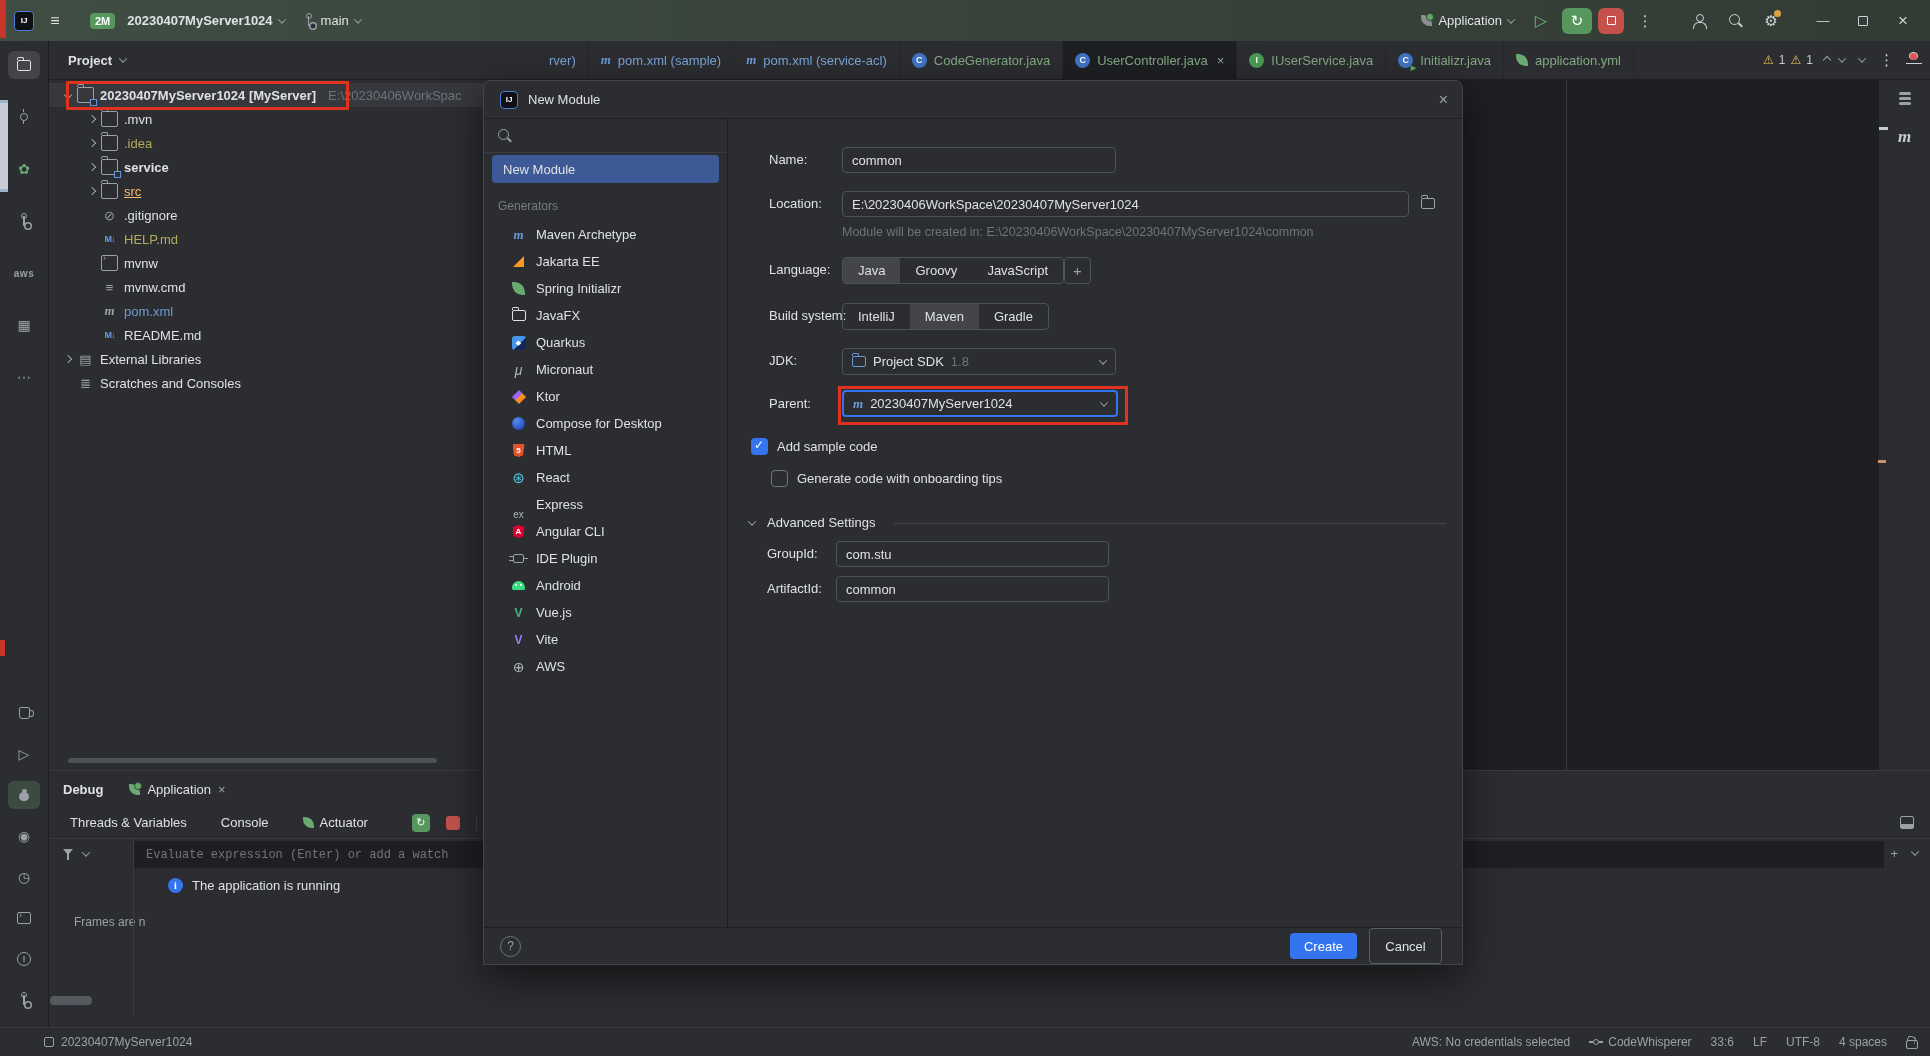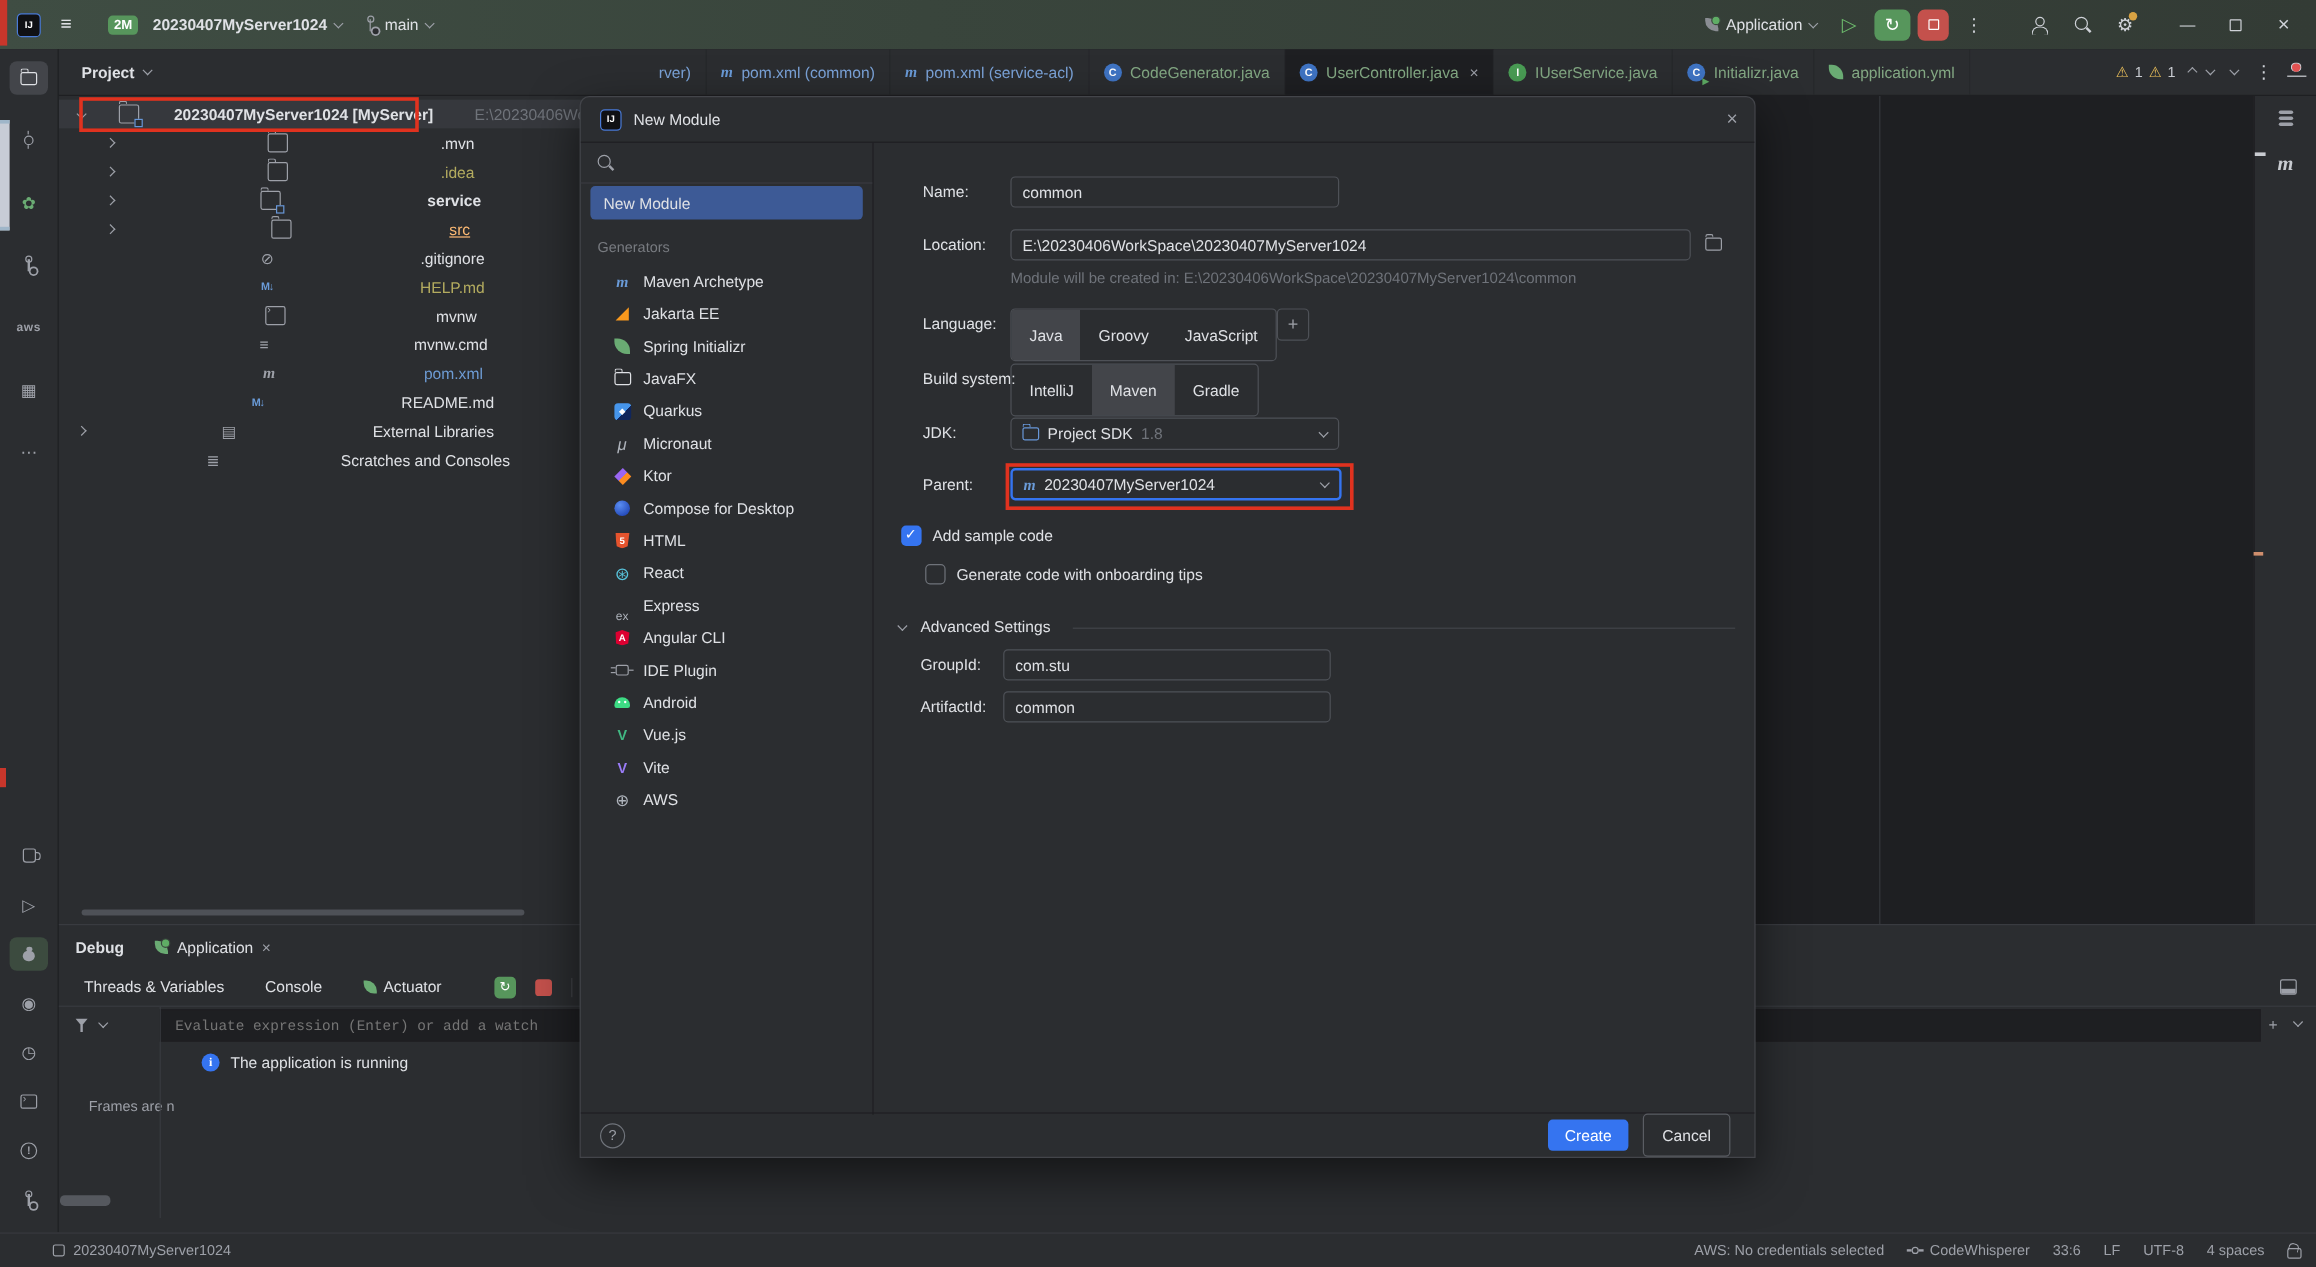"pom.xml (common)" span.lbl { text: common -> sample }
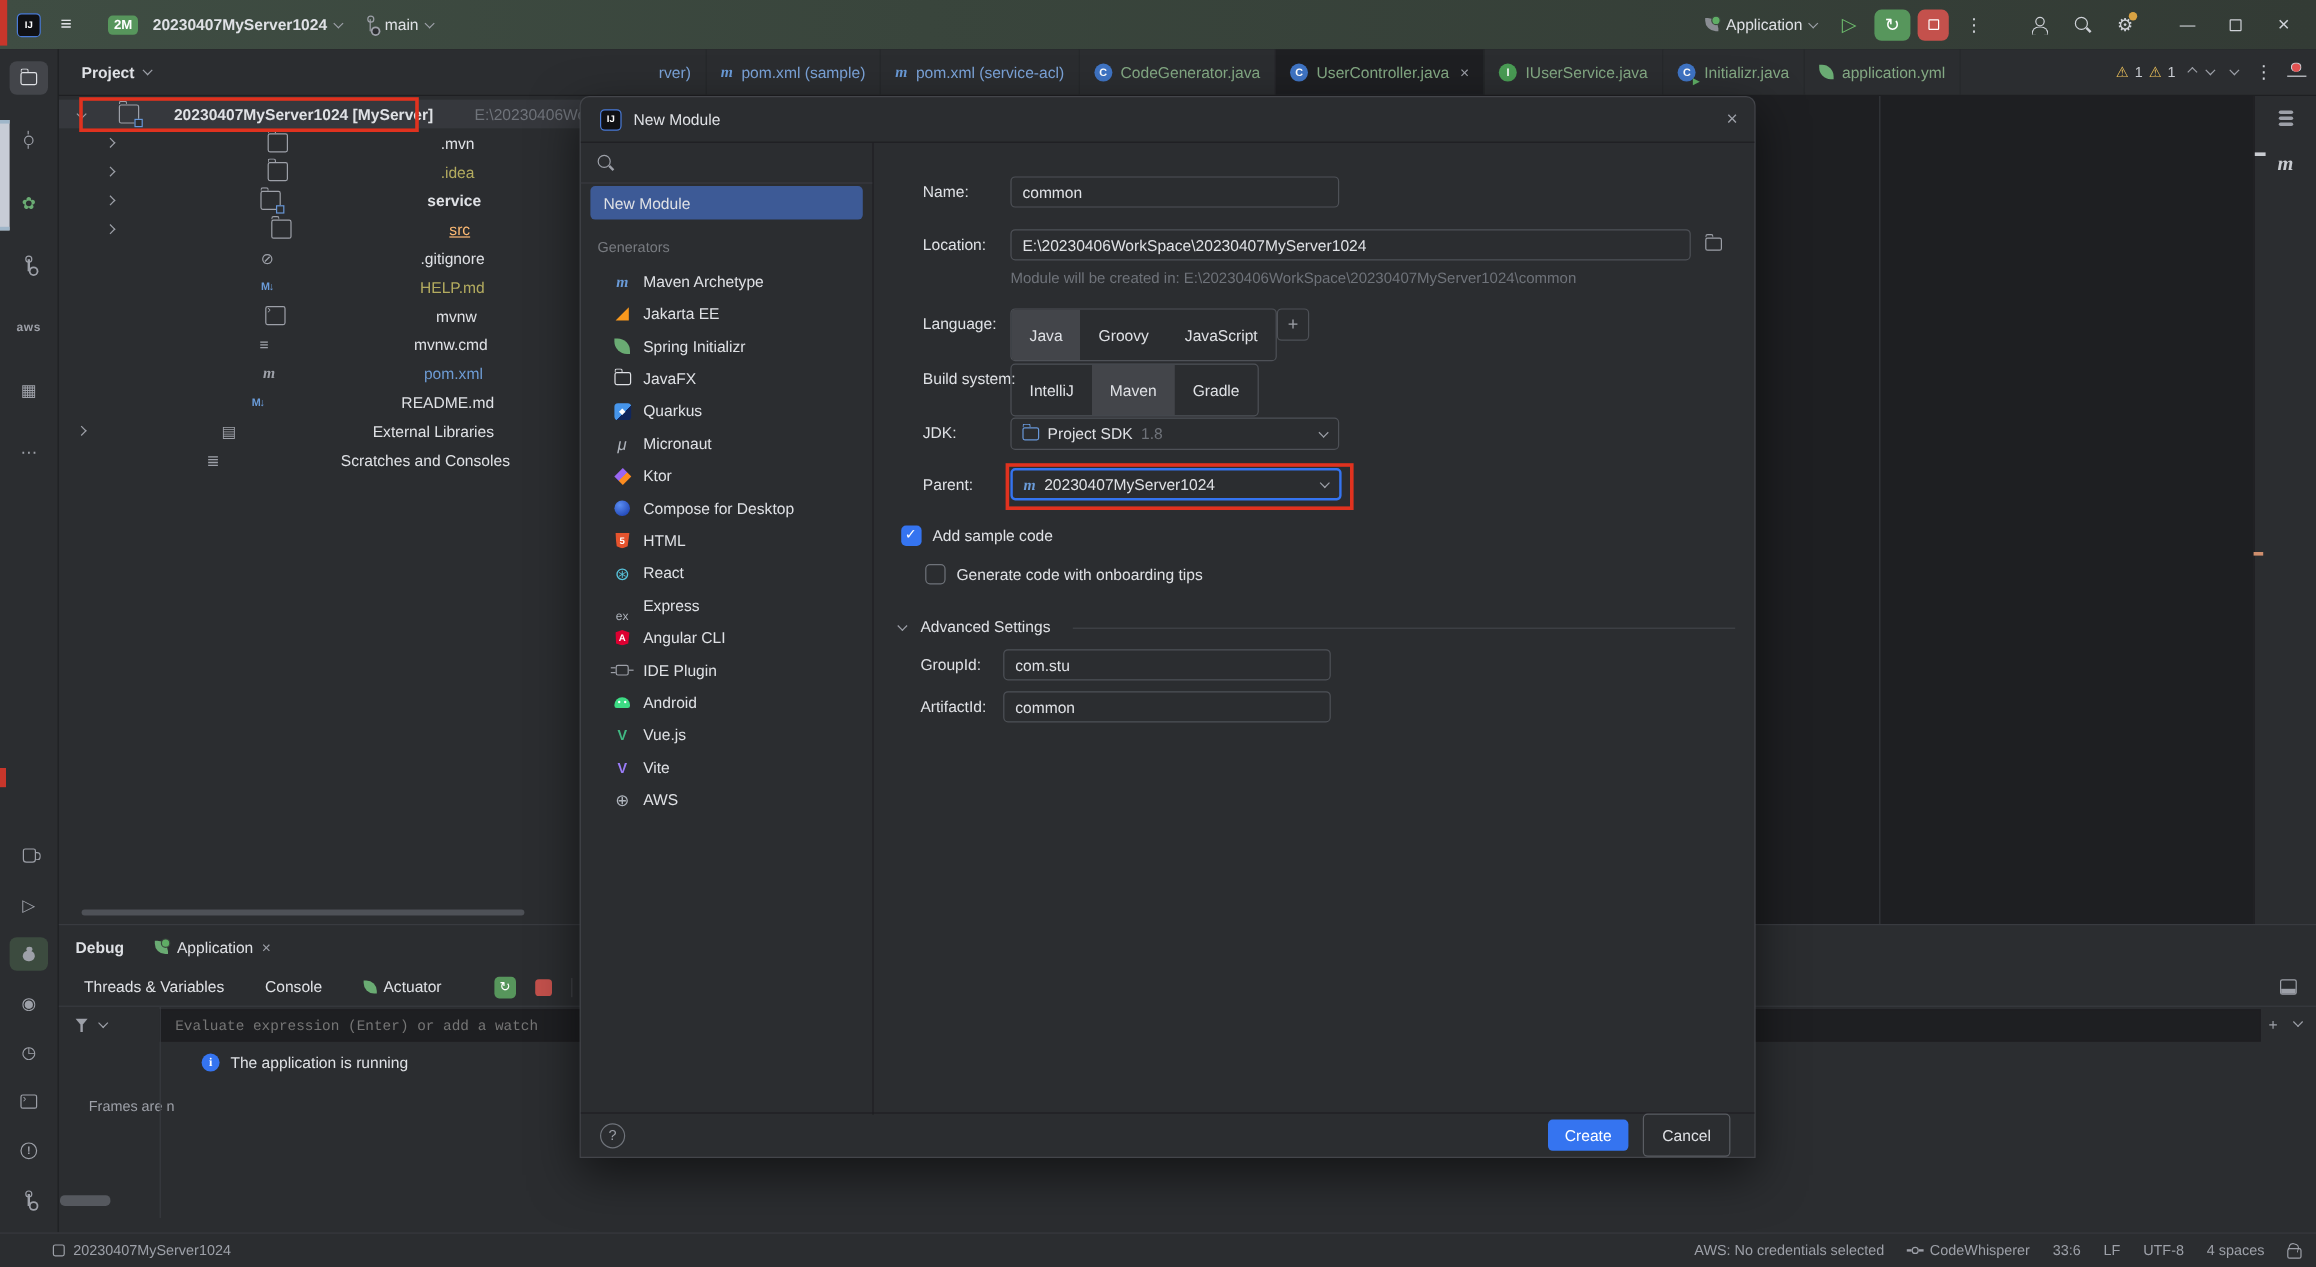"20230407MyServer1024 [MyServer]" .trow { gap: 17px -> 6px; justify-content: space-between -> none }
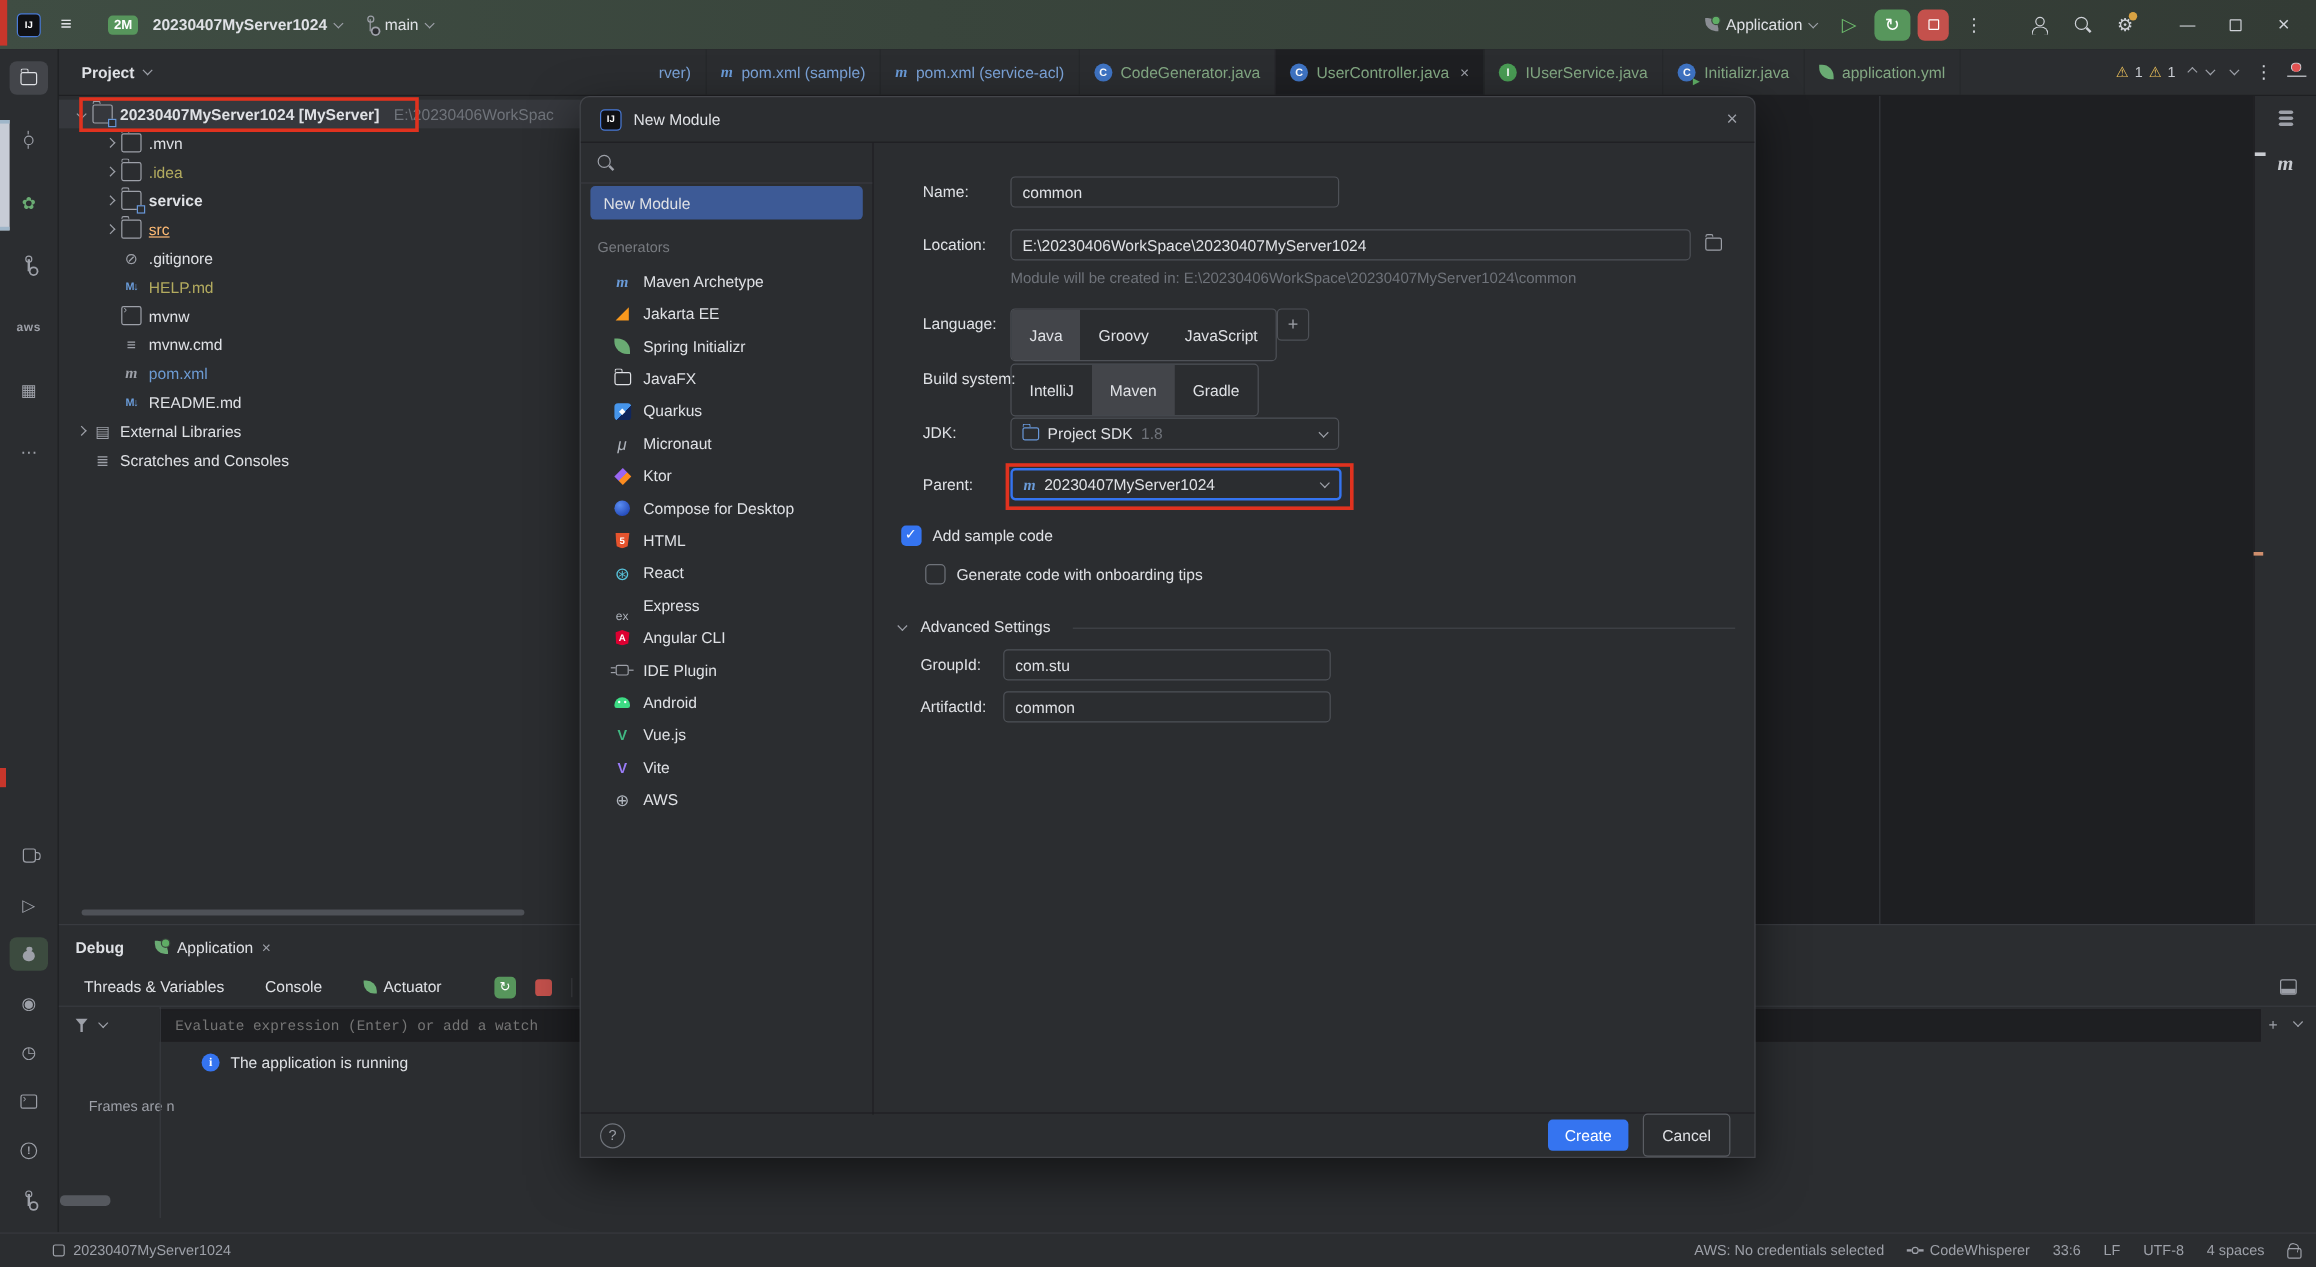"Java" .seg { height: 44px -> 27px }
